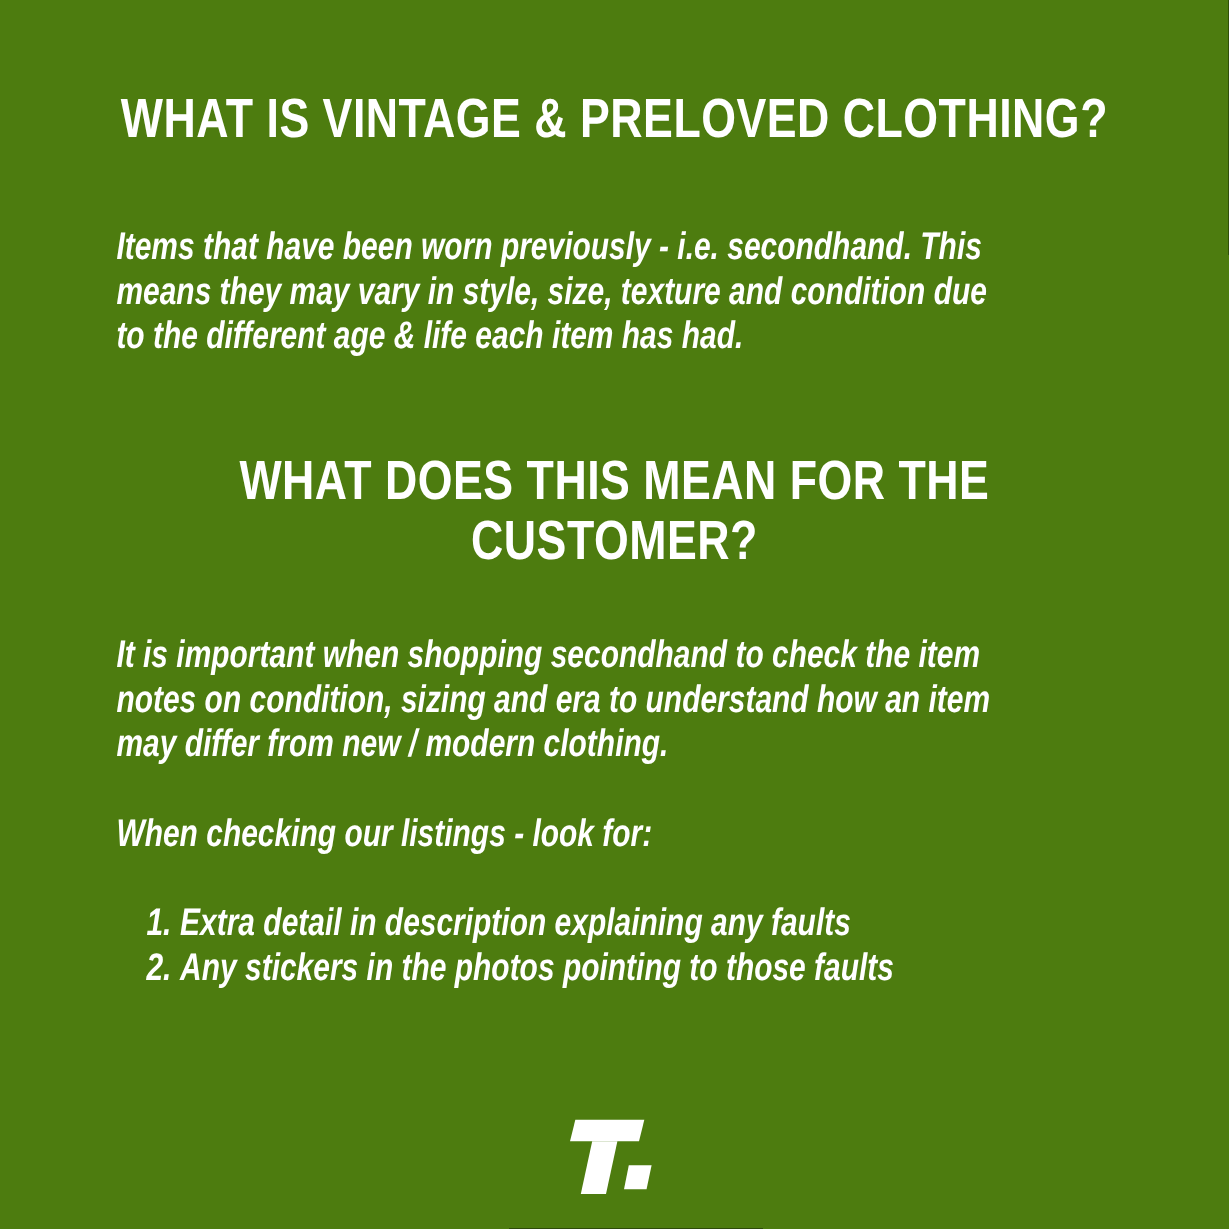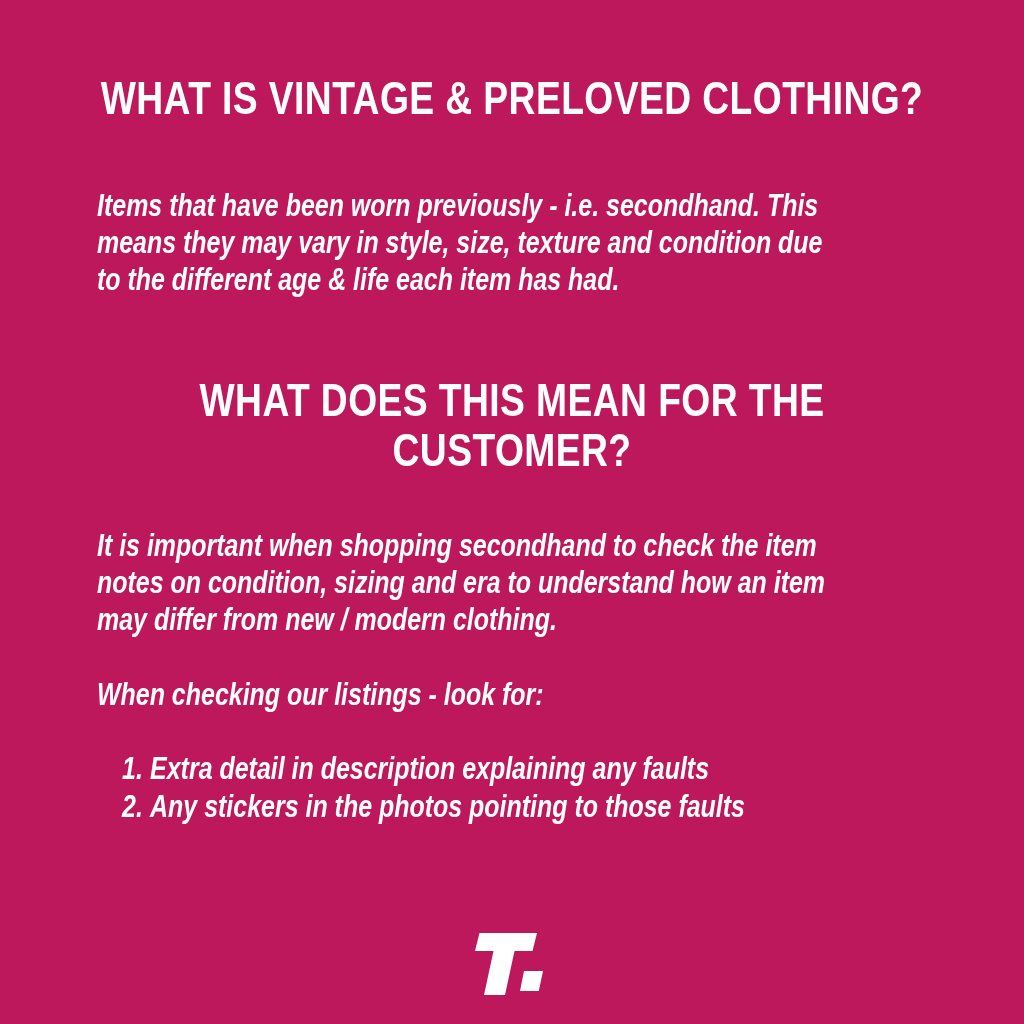"WHAT IS VINTAGE & PRELOVED" .canvas { background: #be185d -> #4d7c0f }
